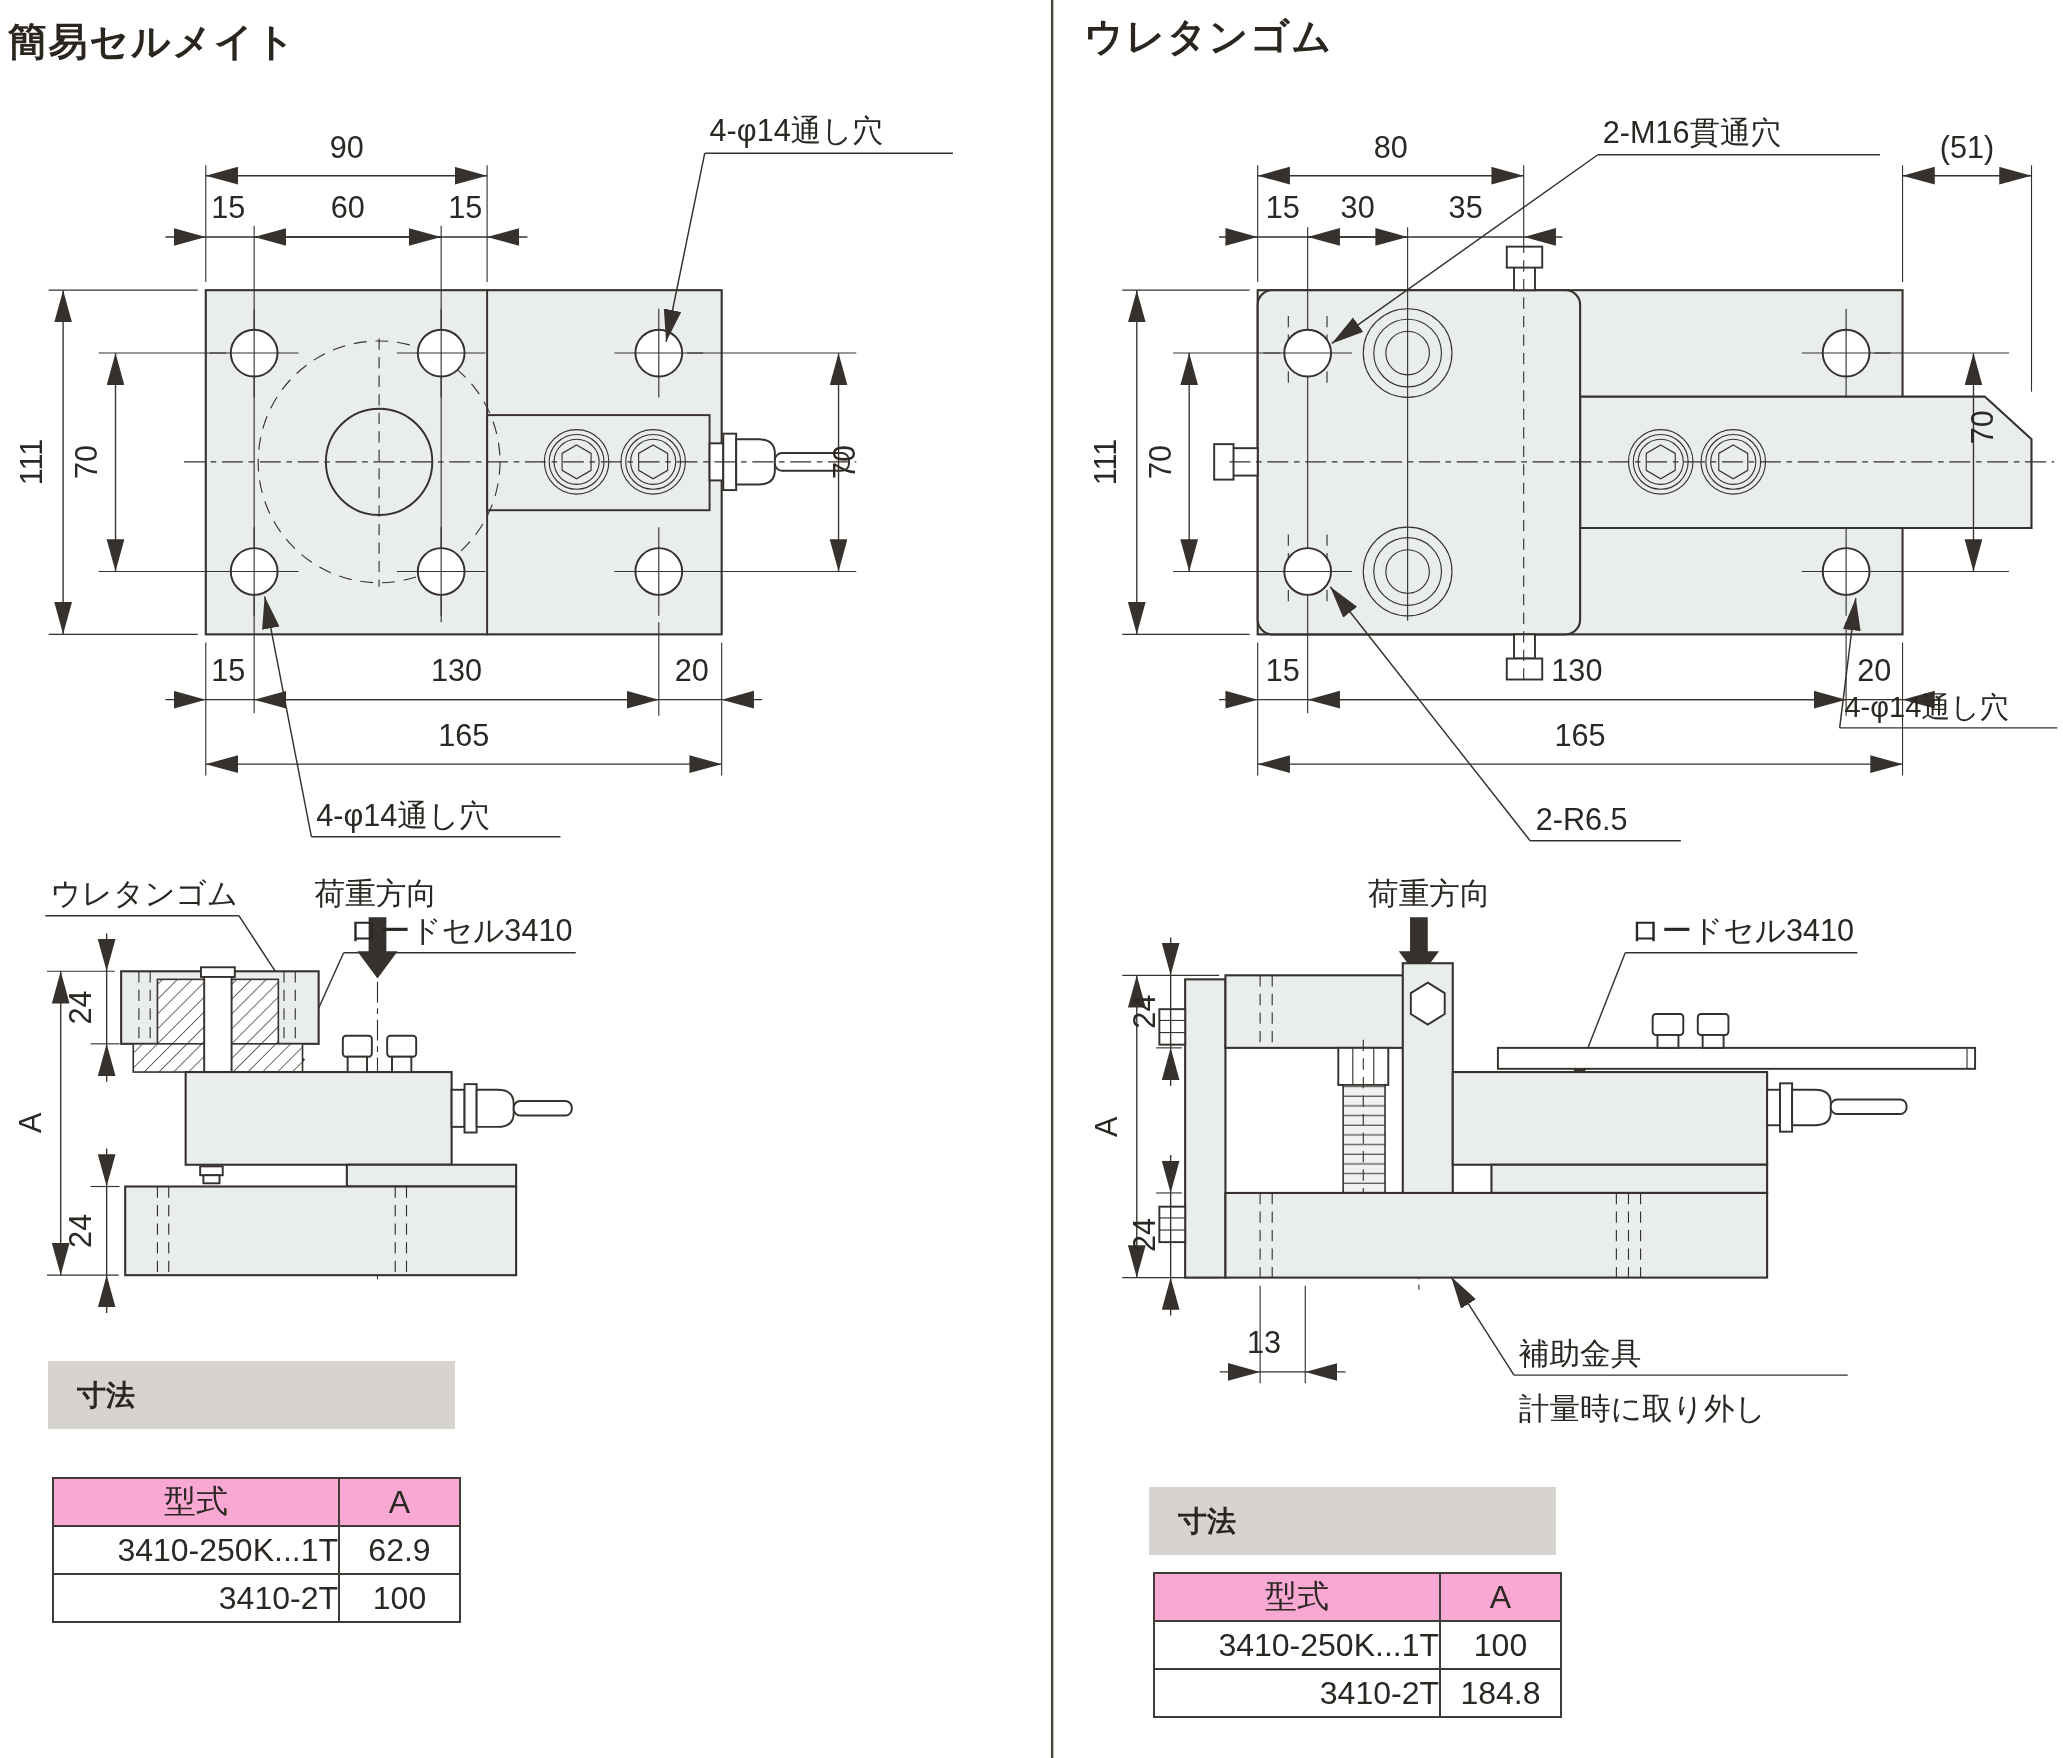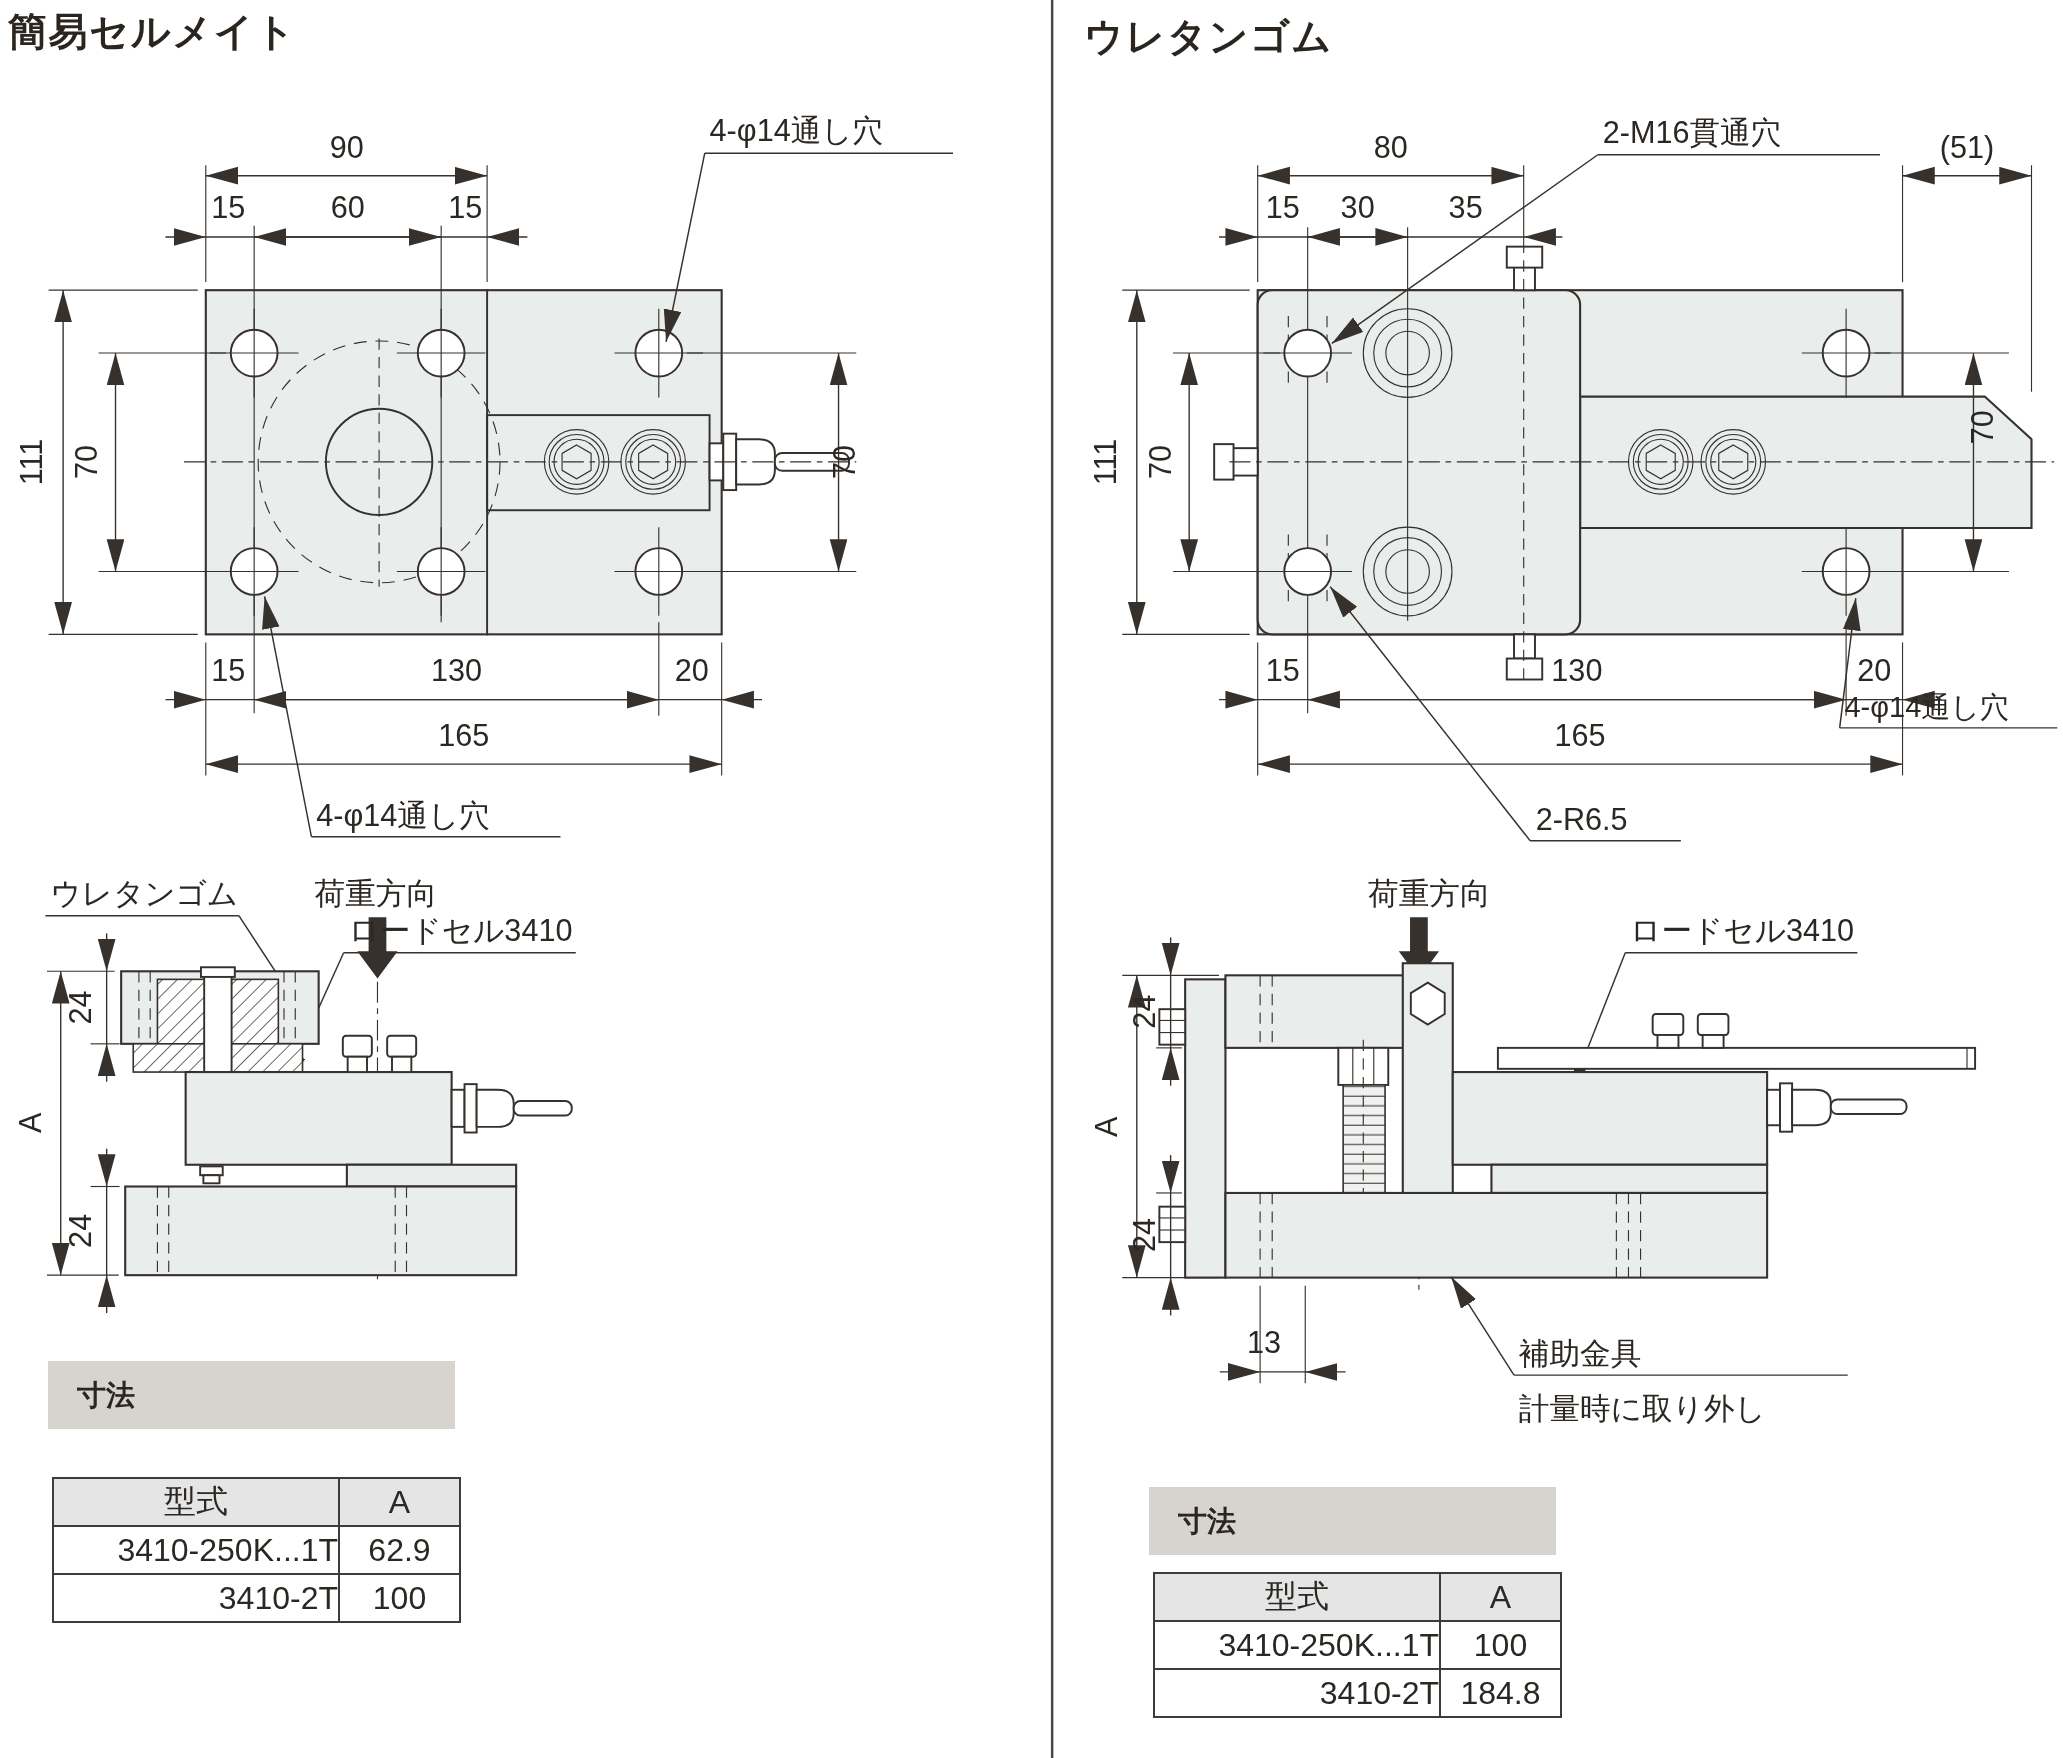"簡易セルメイト" div.abs { top: 5px -> 15px }
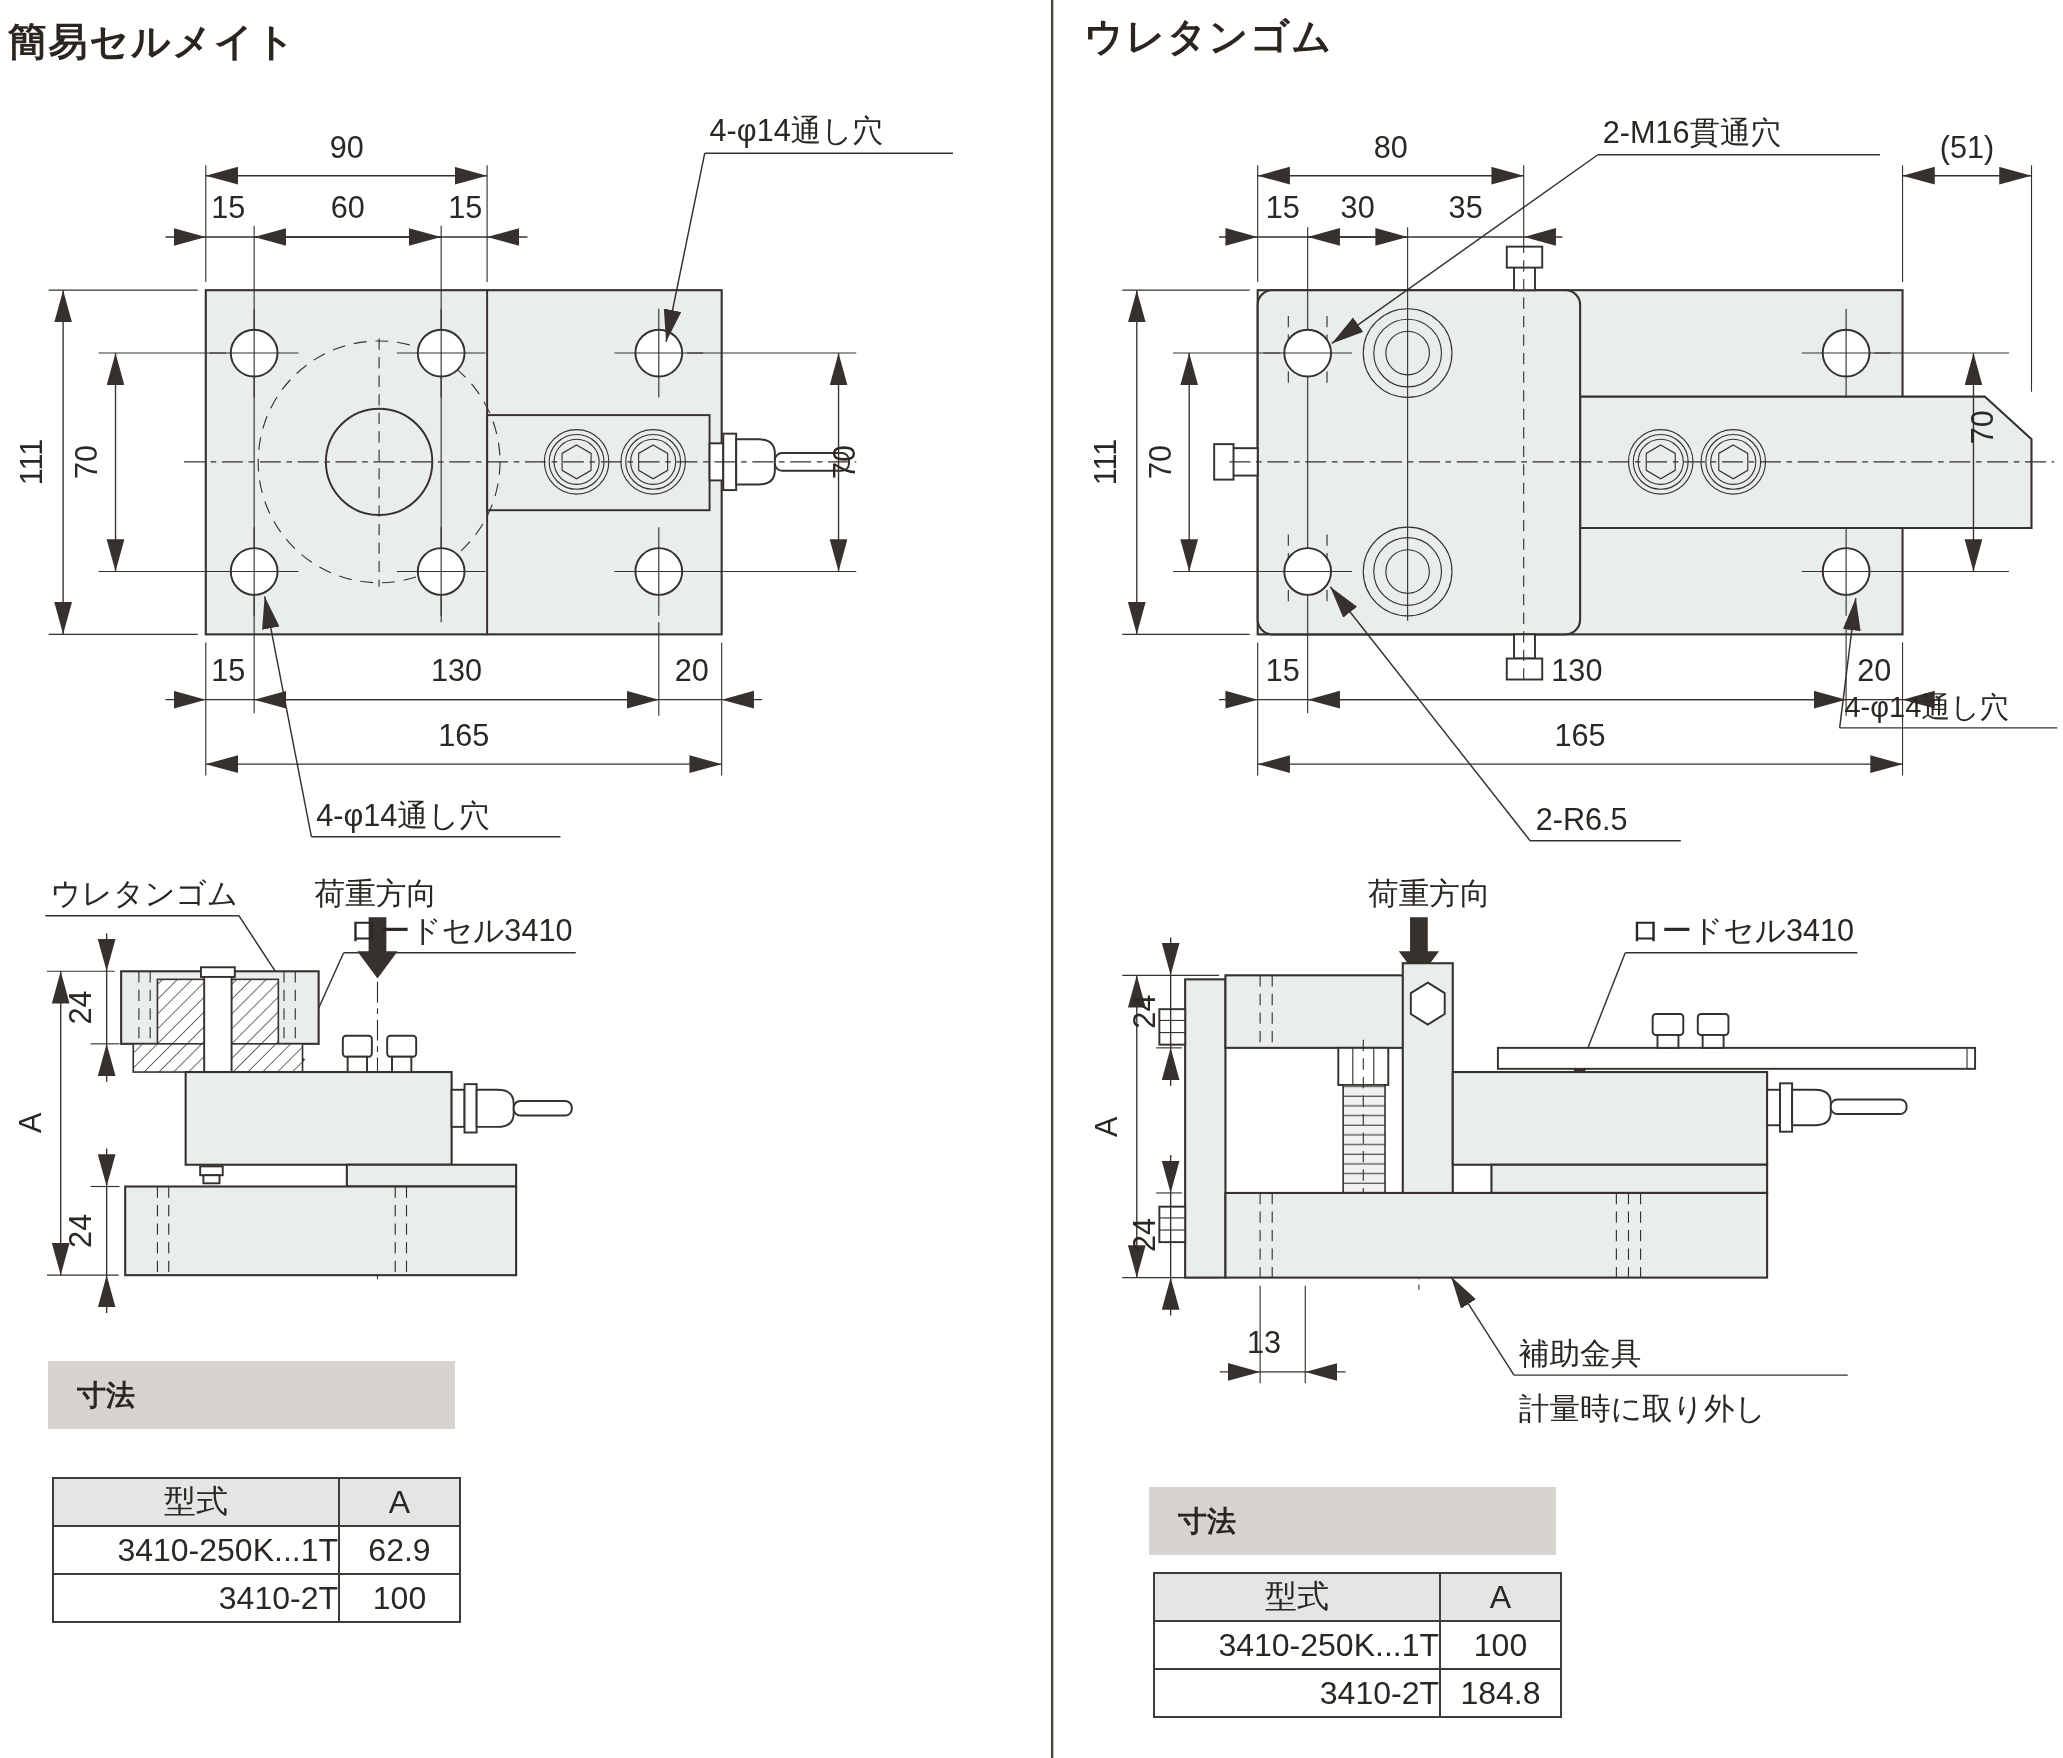"型式" table.spec th { background: #e5e5e5 -> #f9a8d4 }
